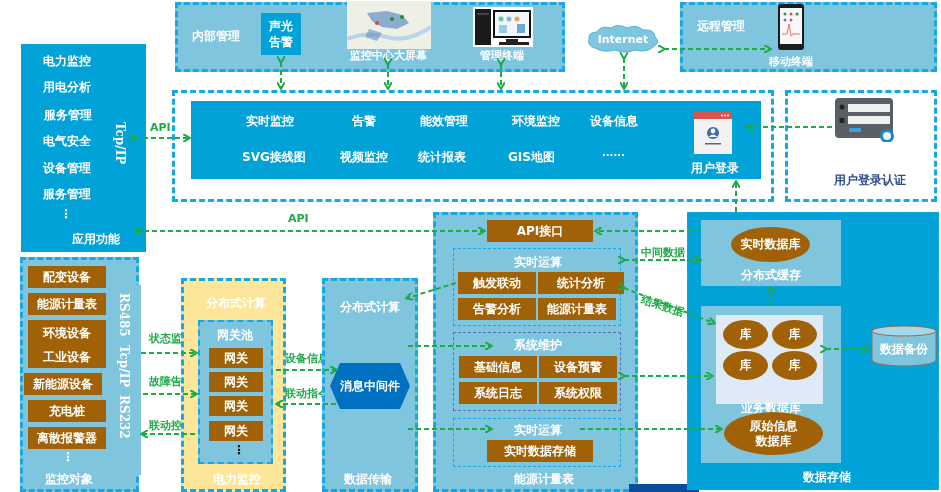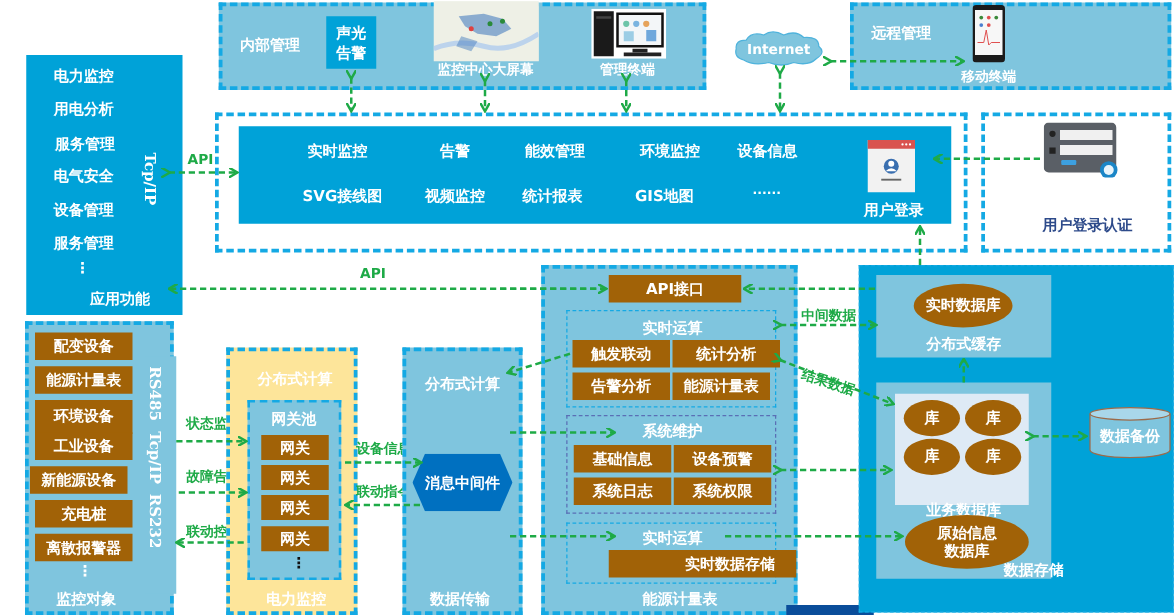"实时数据存储" div.abs { padding-left: 44px -> none }
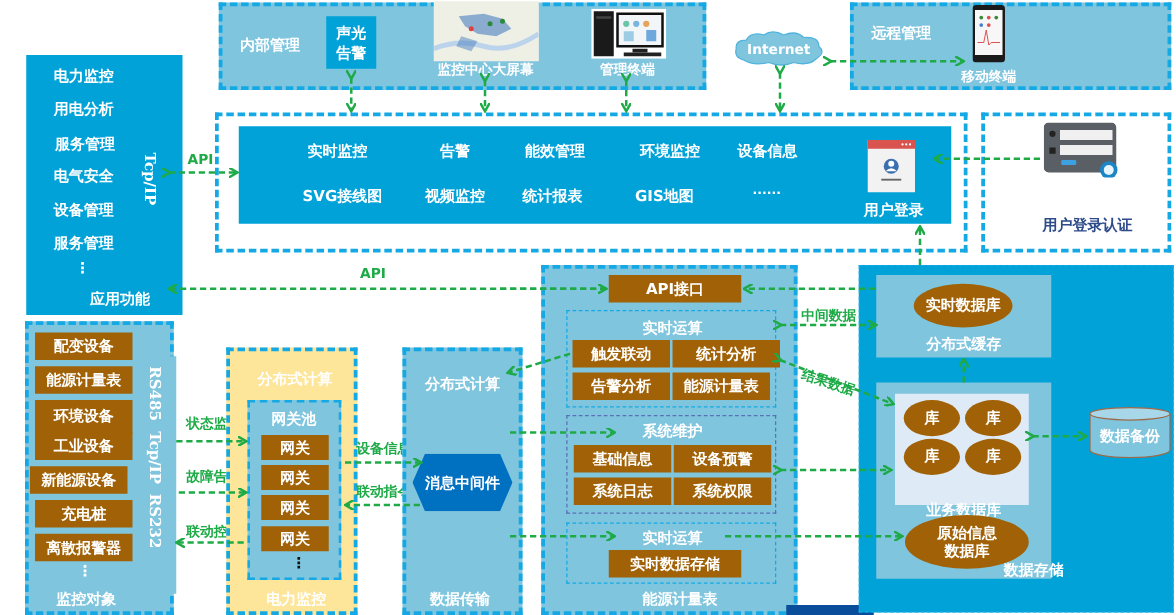"数据存储" div.abs { top: 448px -> 469px }
